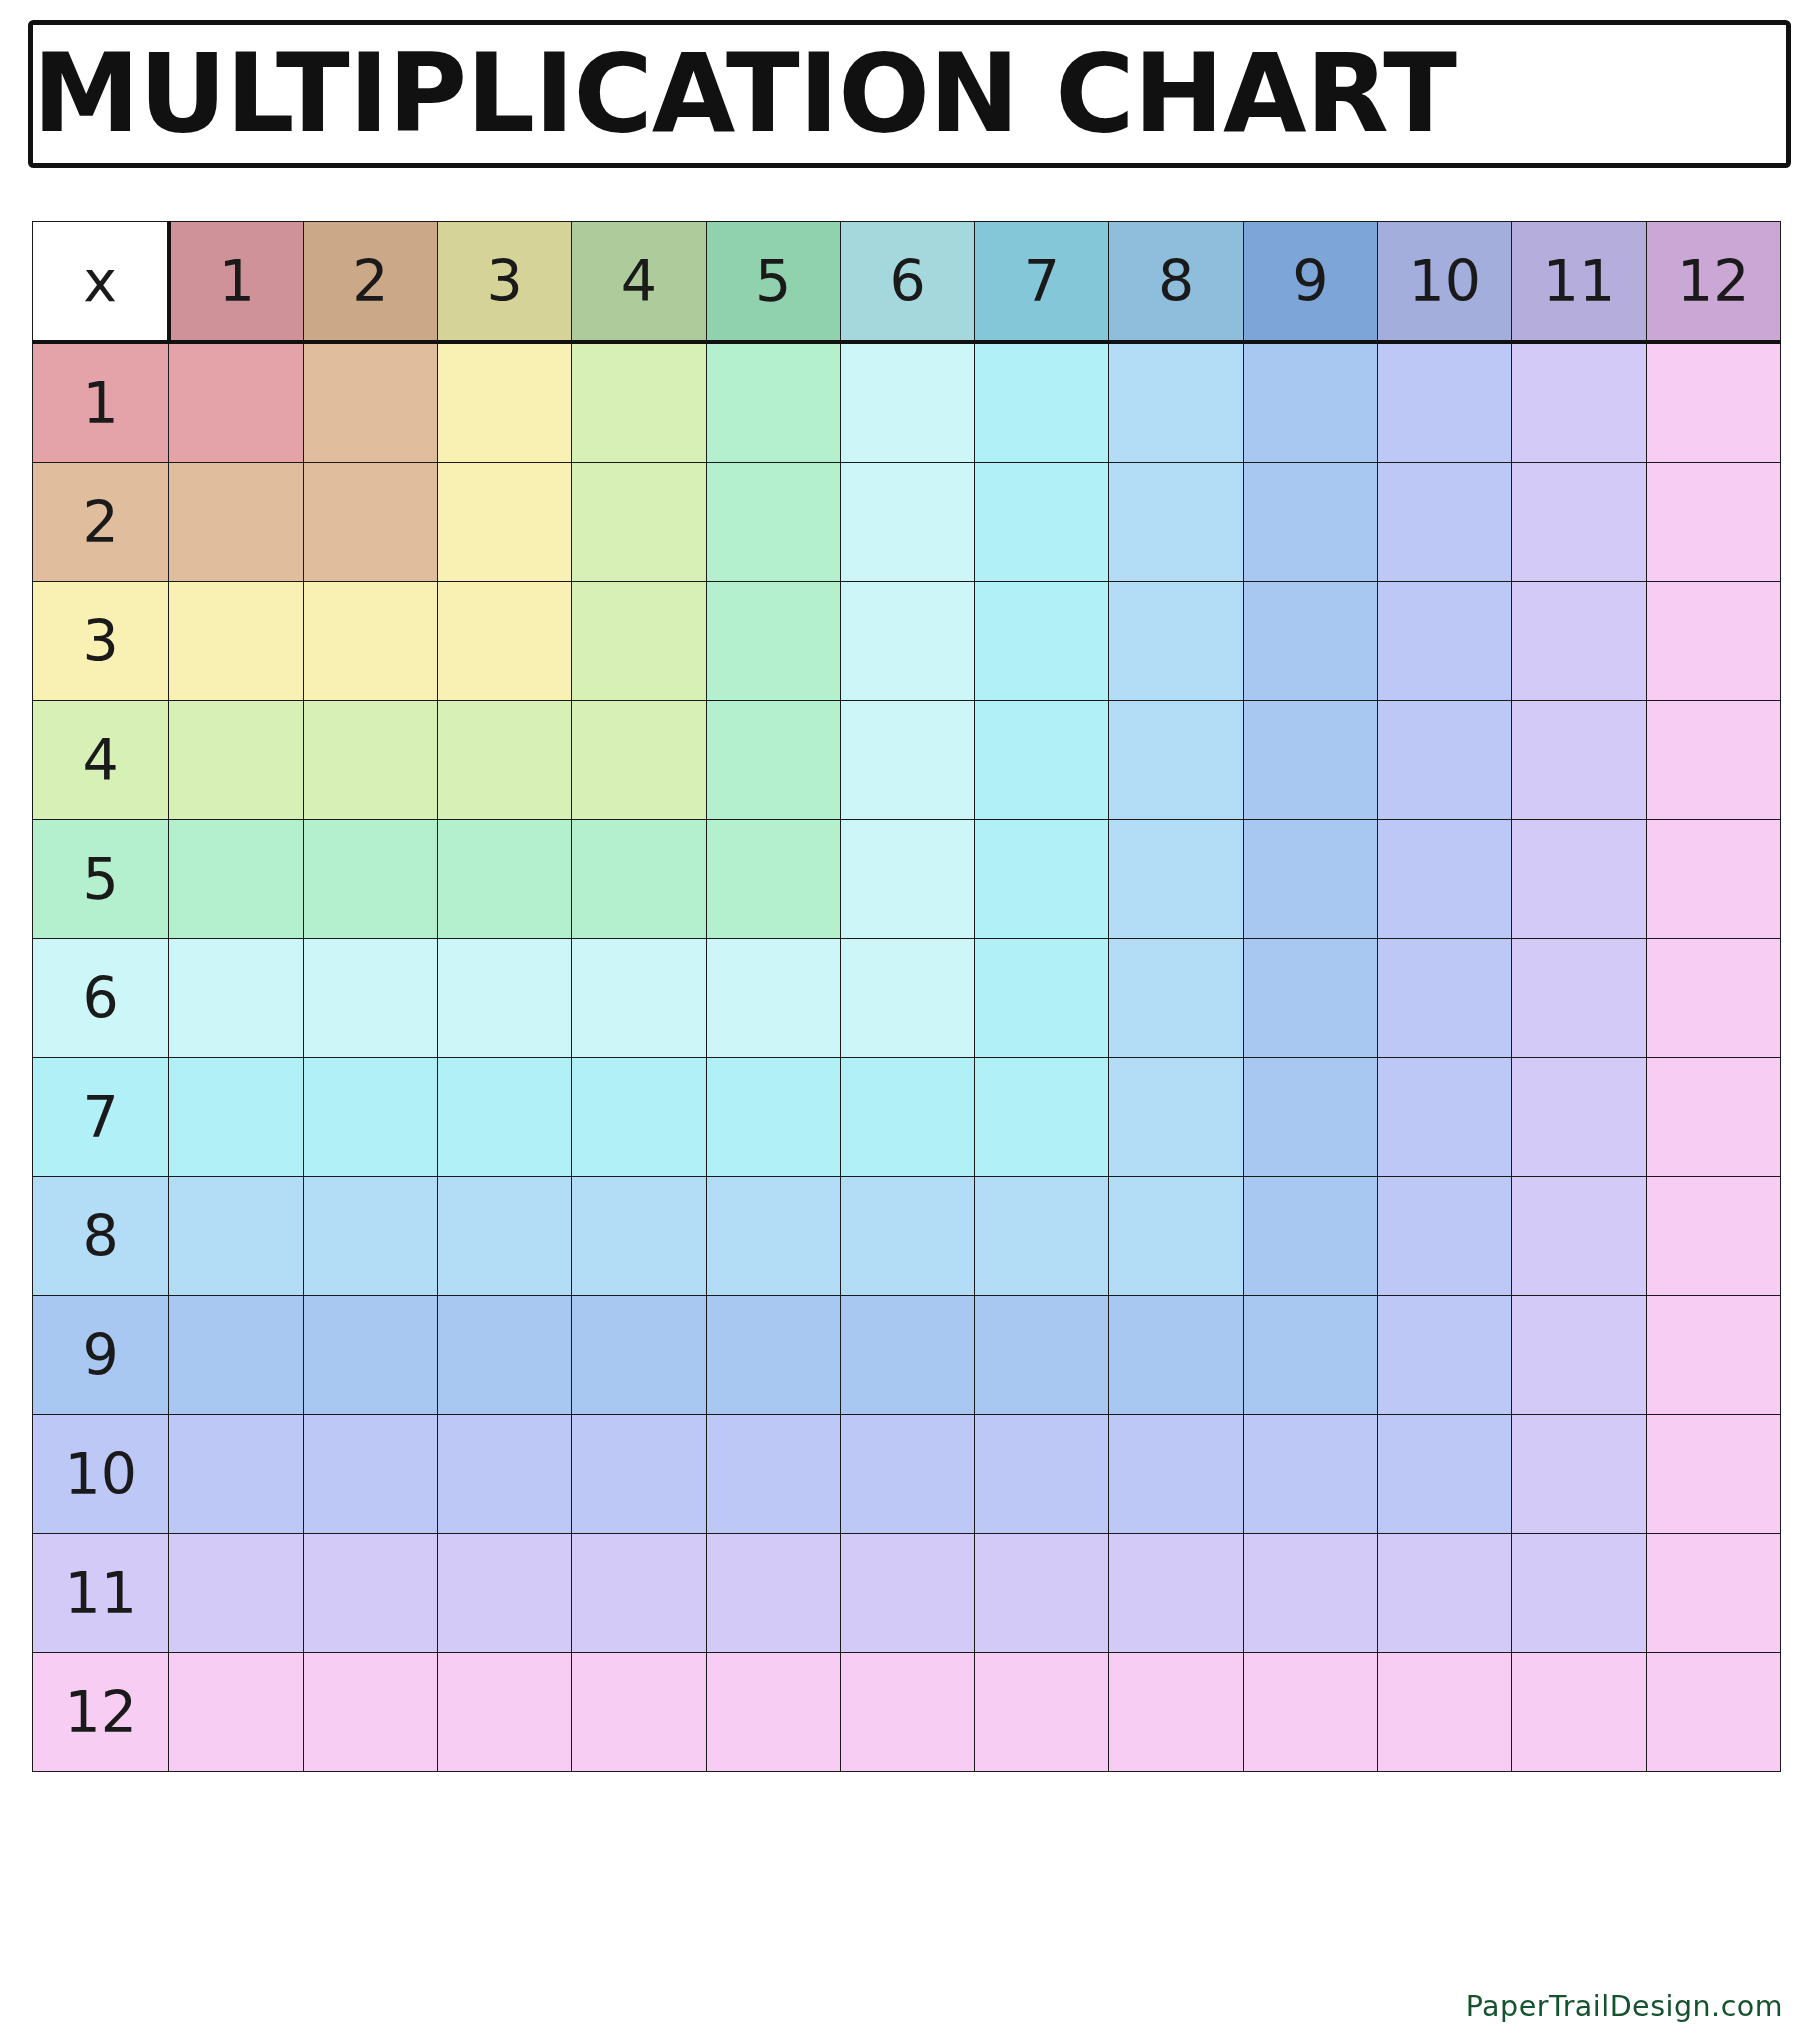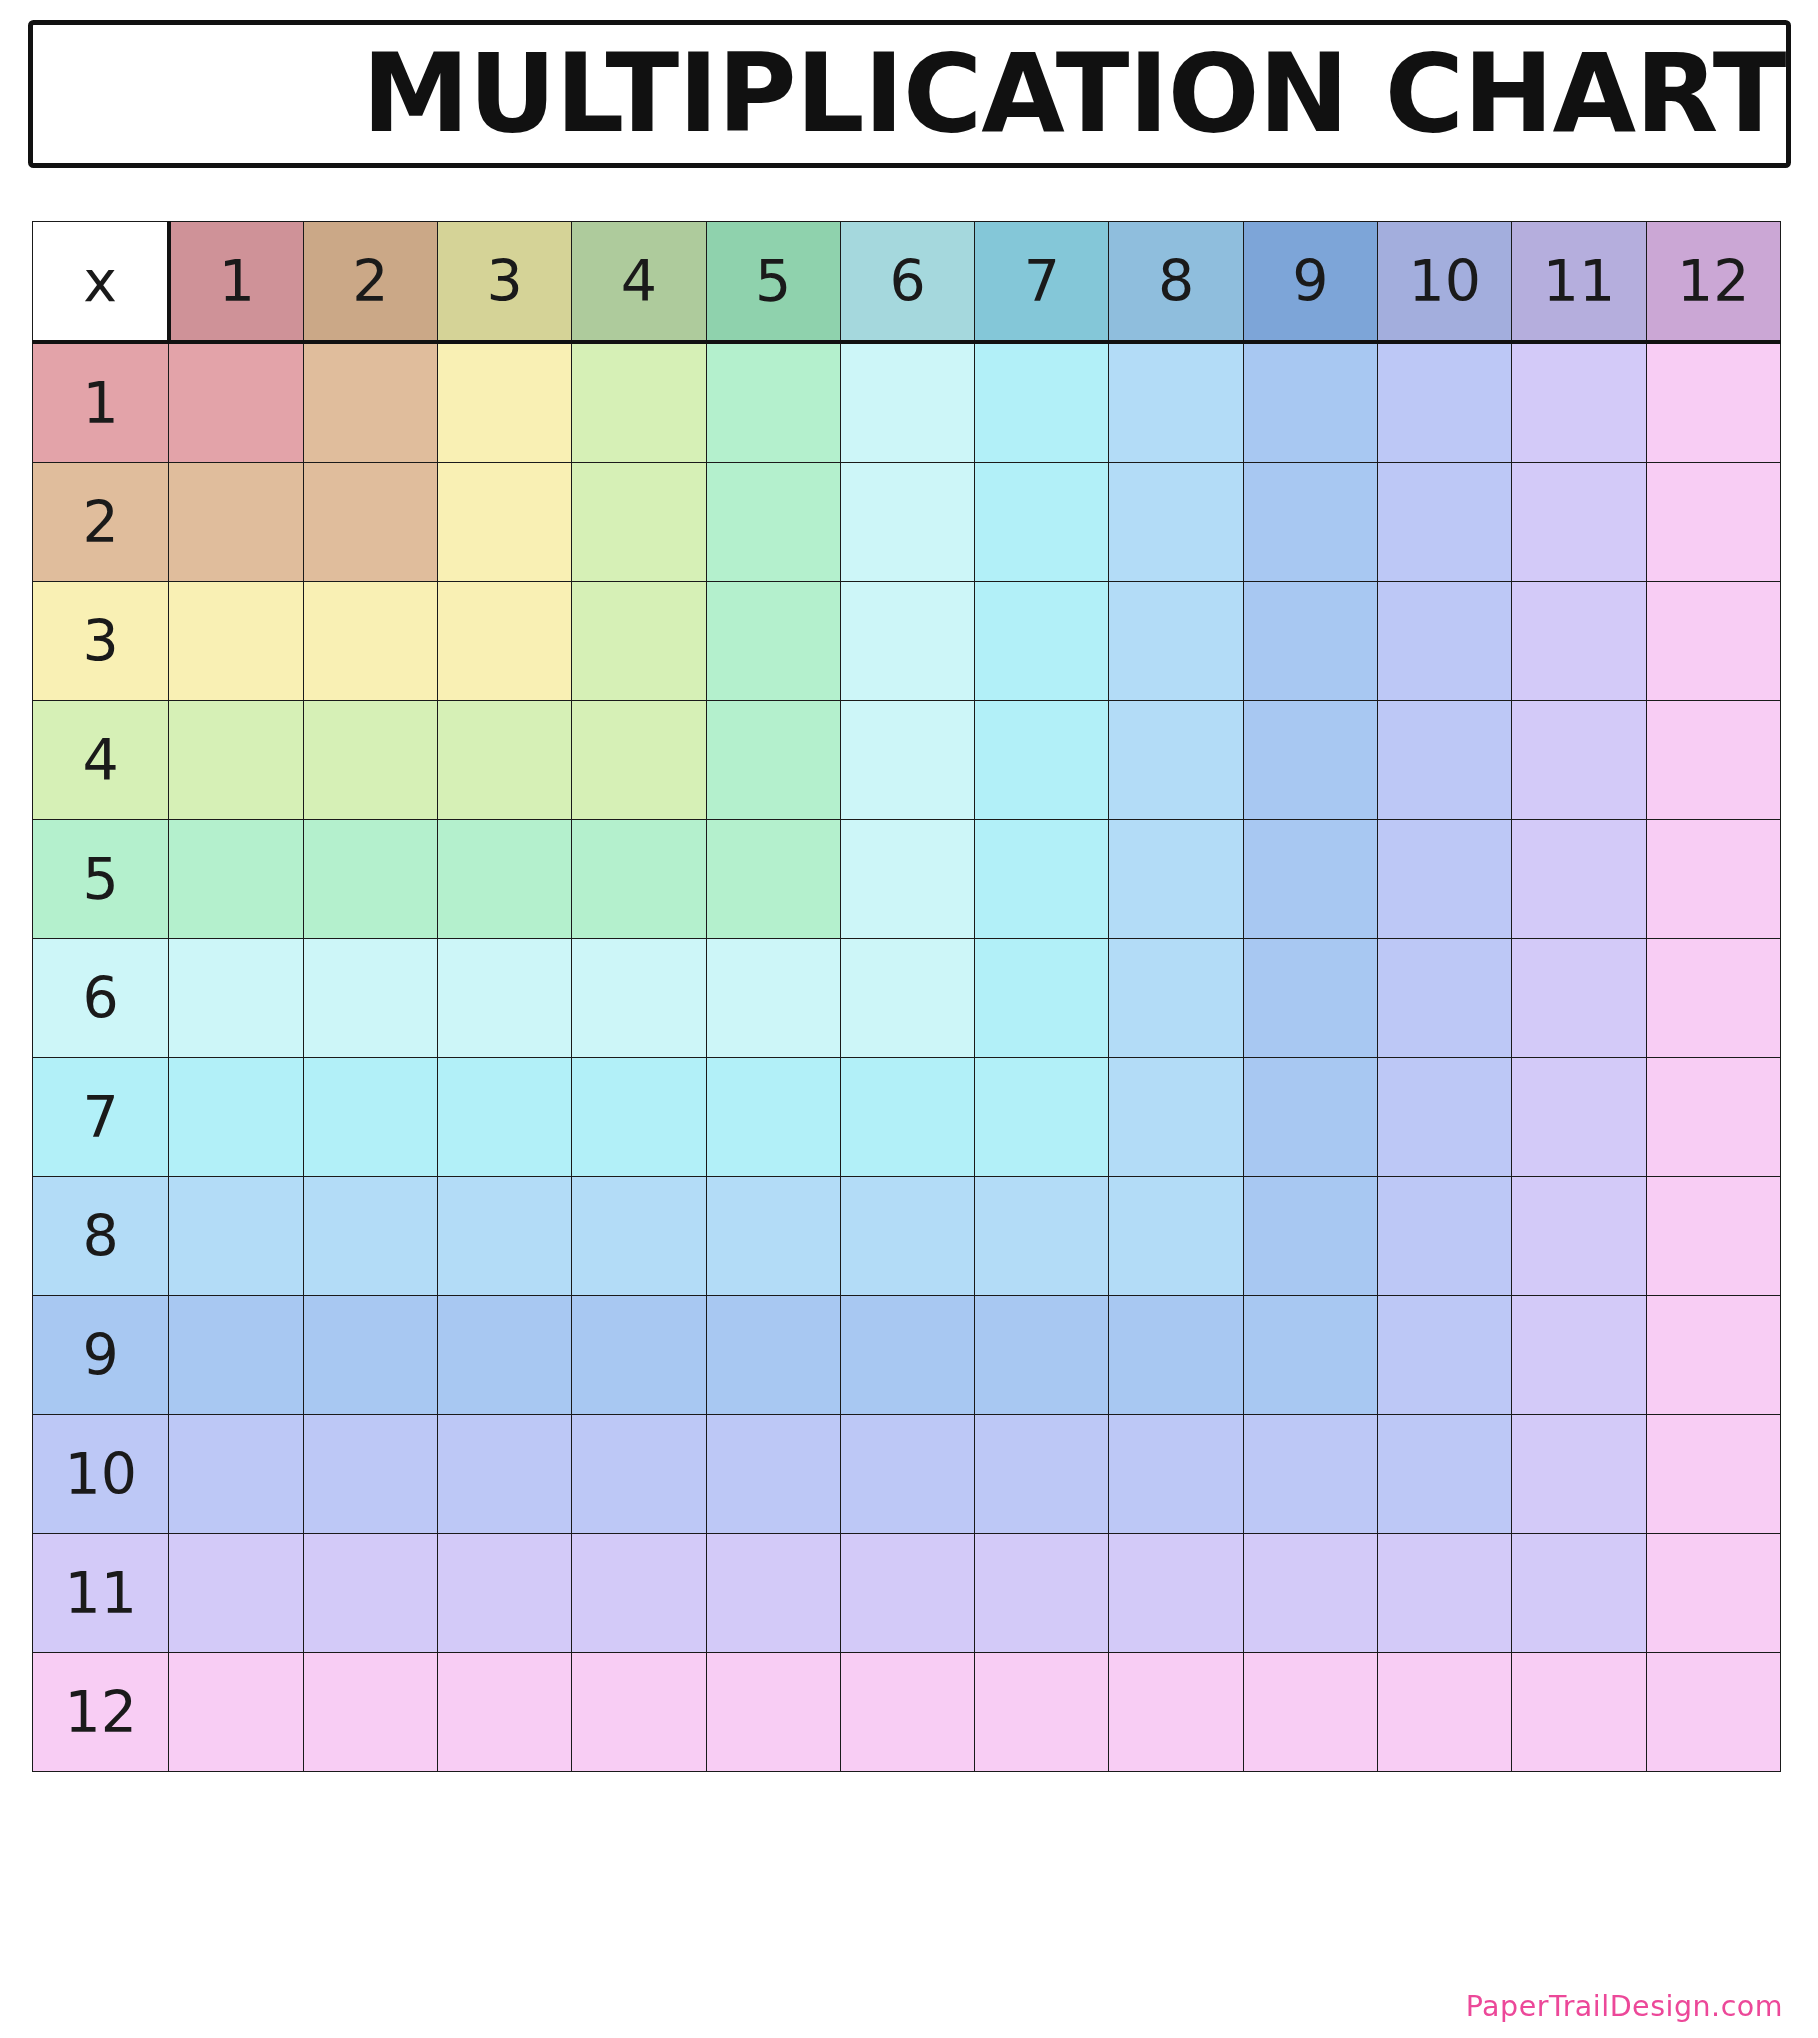"MULTIPLICATION CHART" #title-box { justify-content: flex-end -> flex-start }
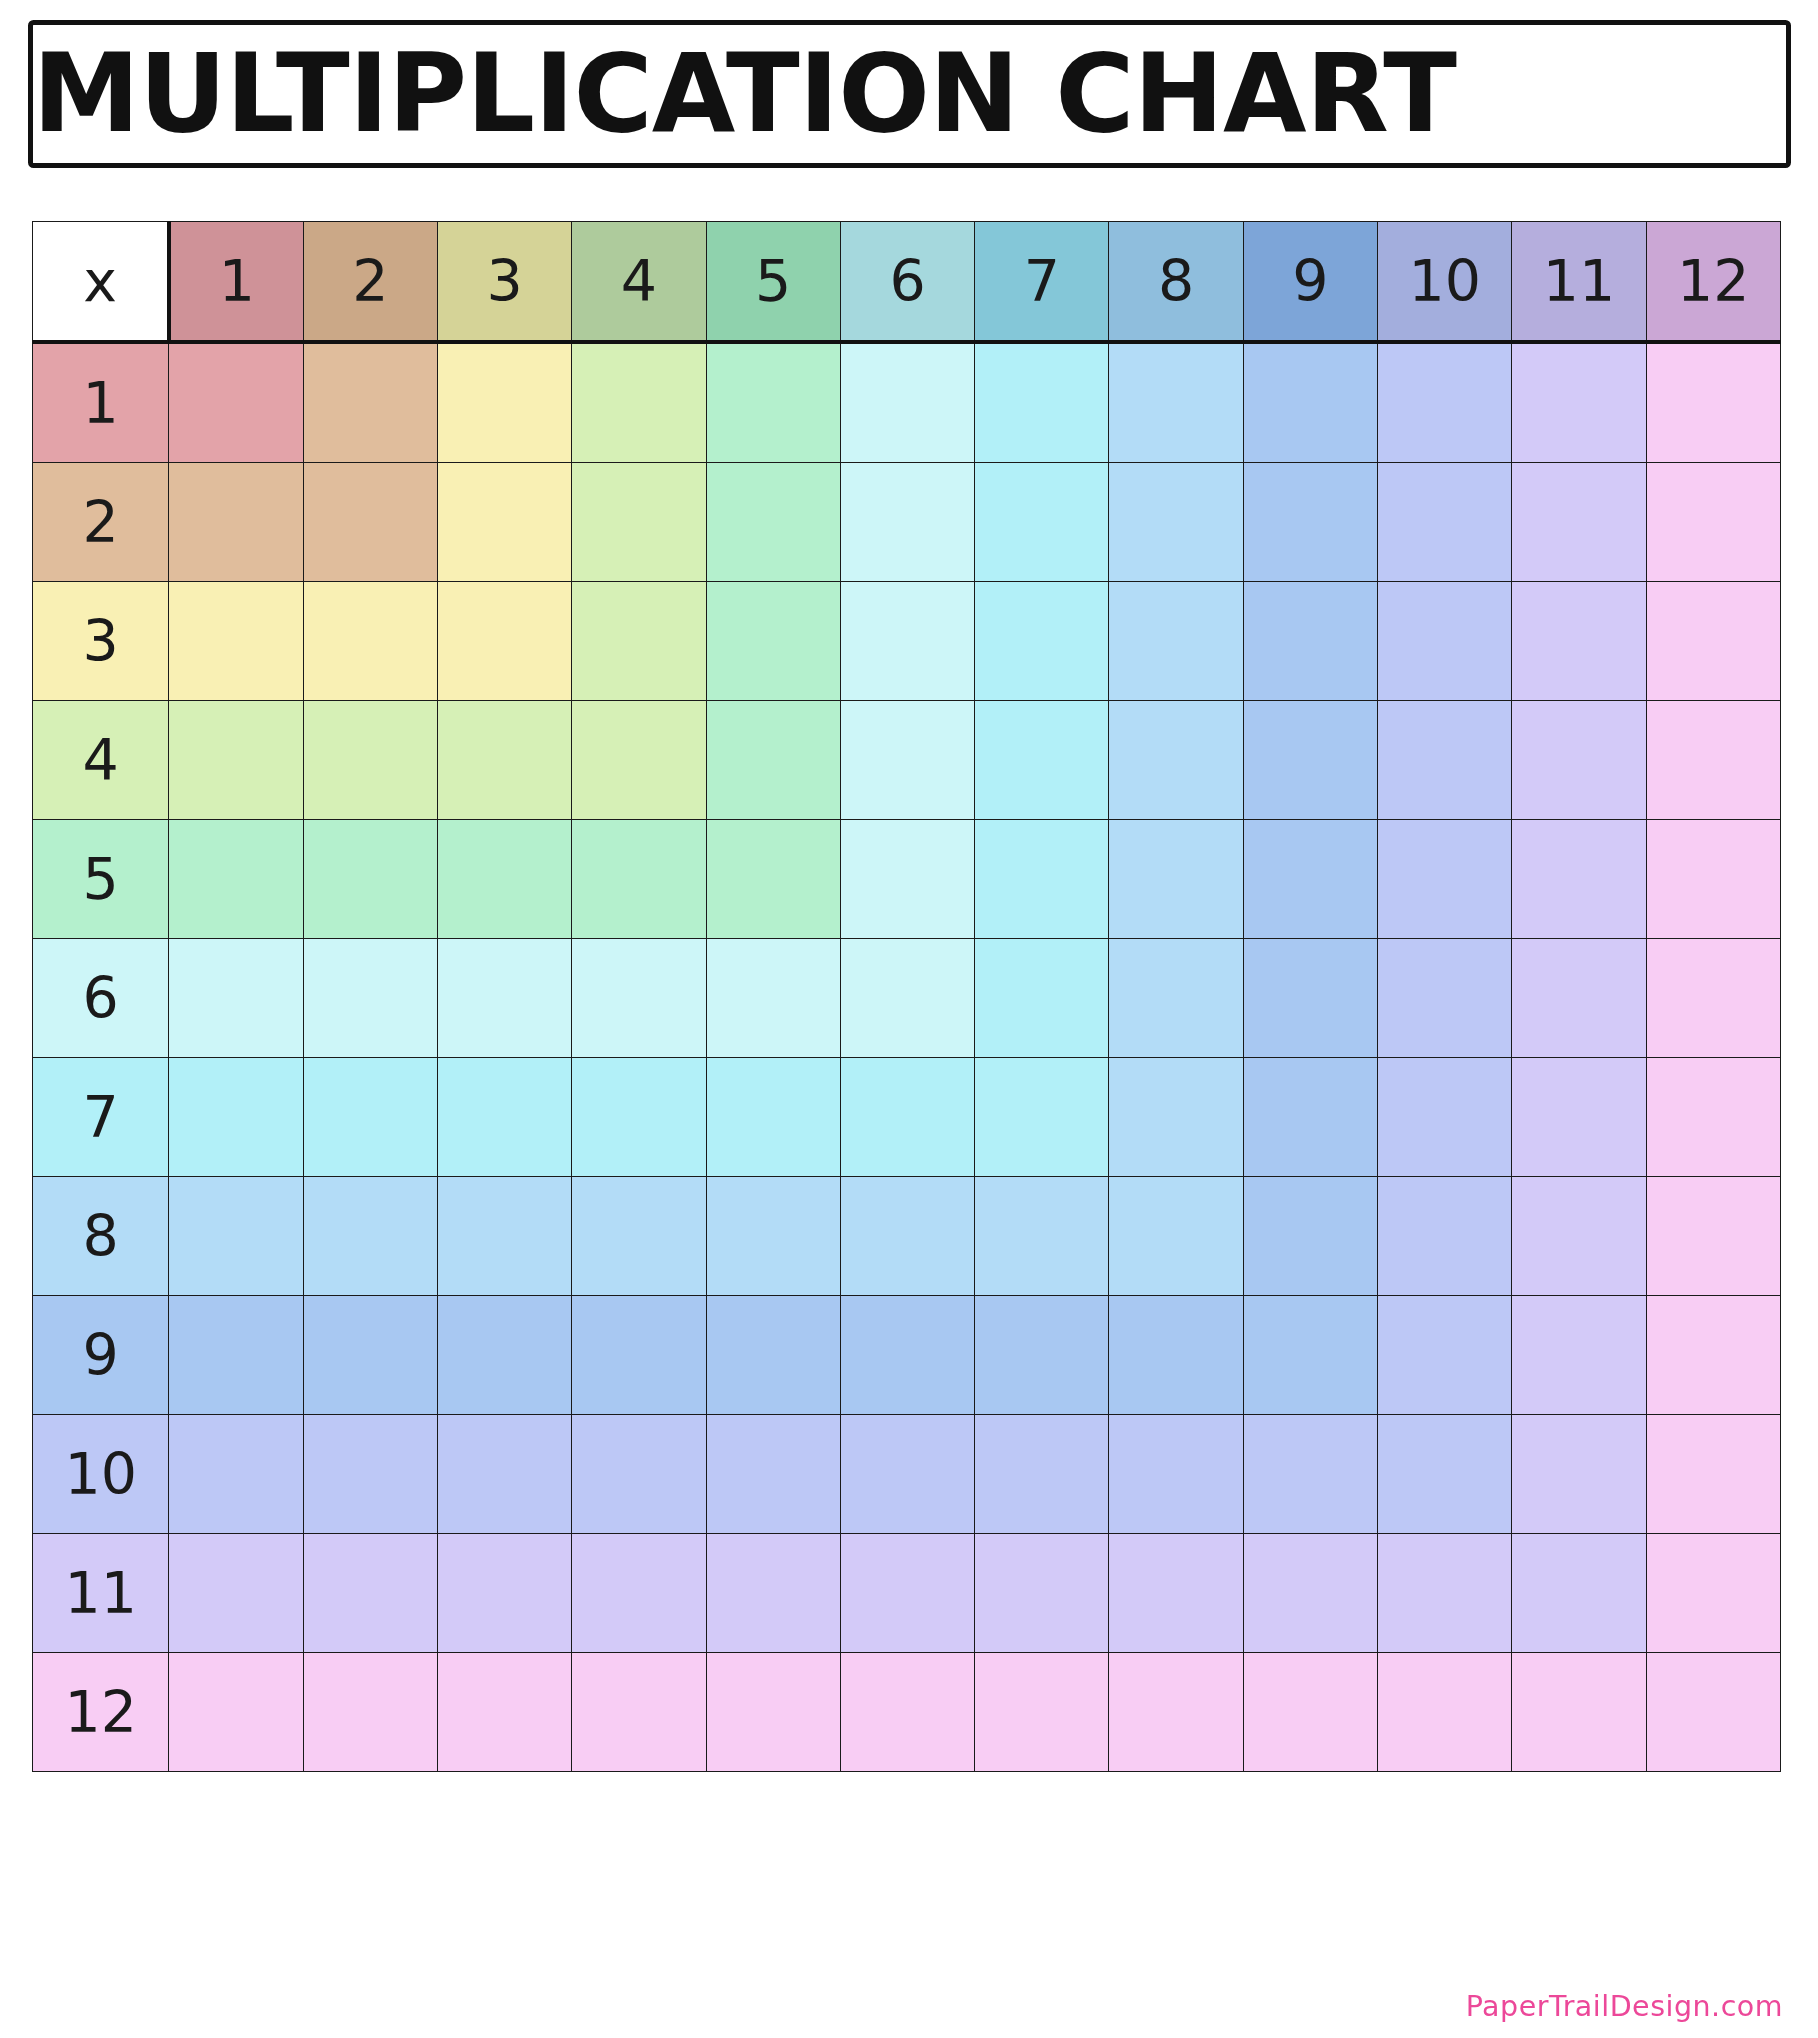"PaperTrailDesign.com" #footer { color: #ec4899 -> #14532d }
